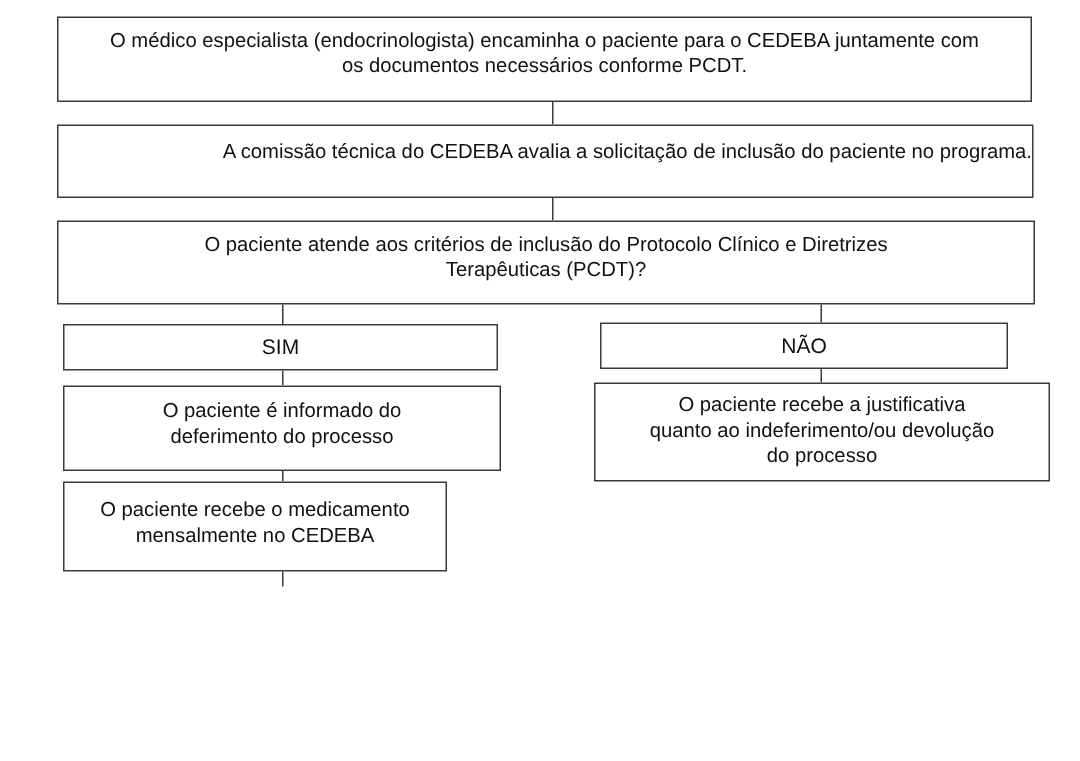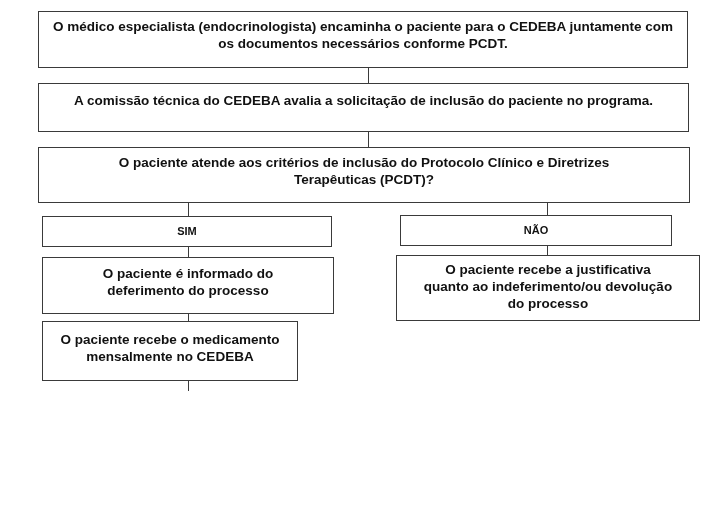"O médico especialista (endocrinologista)" * { font-weight: bold -> none }
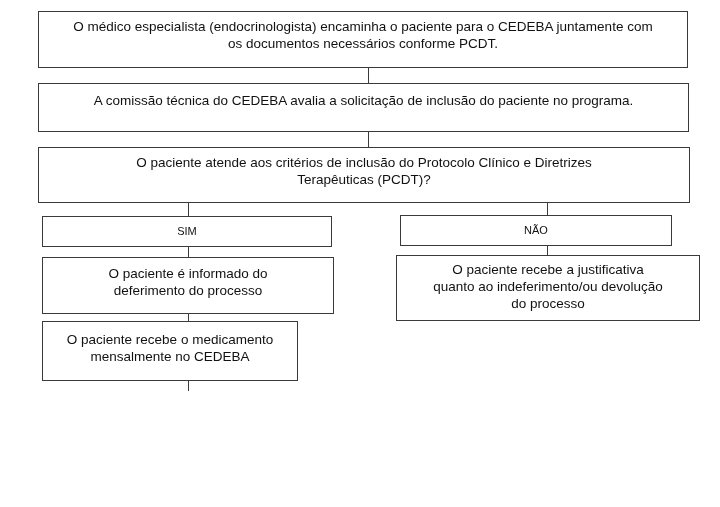"A comissão técnica do CEDEBA" .n-evaluation { text-align: none -> right }
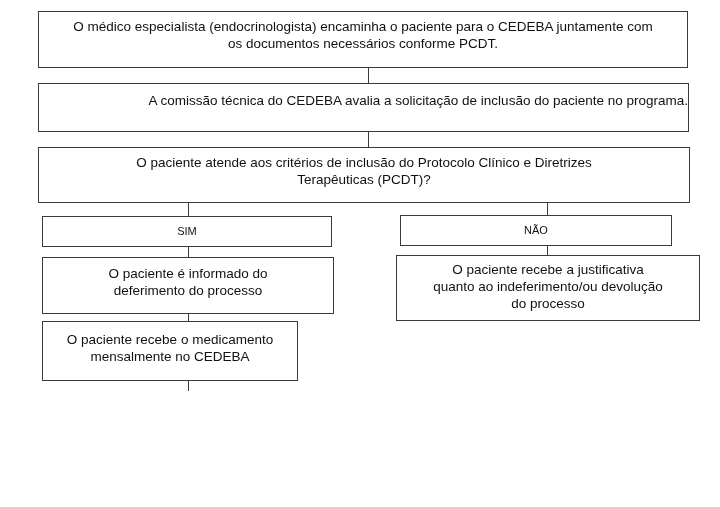"SIM" .node.small-label { font-size: 11px -> 14px }
